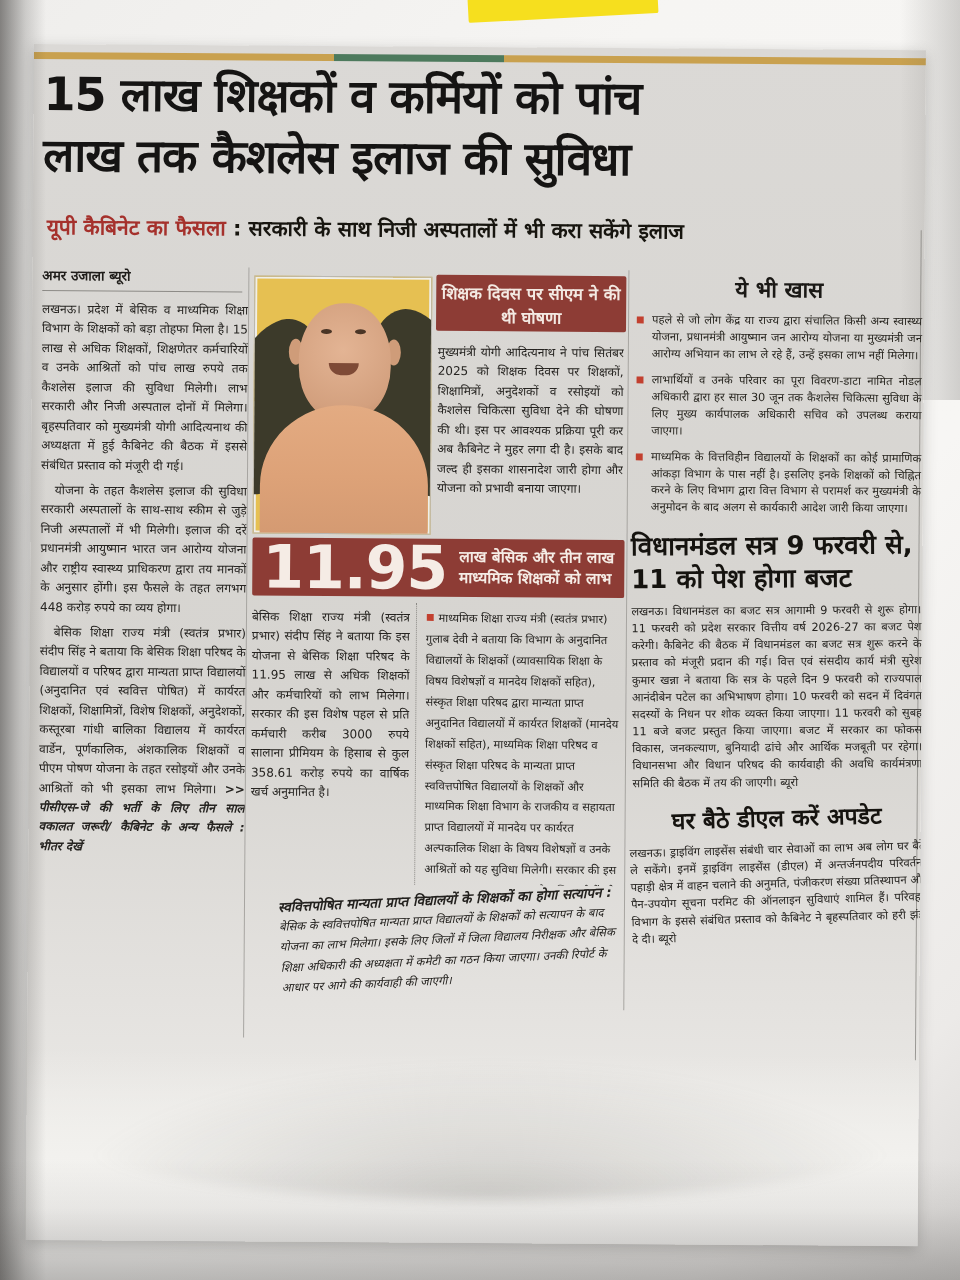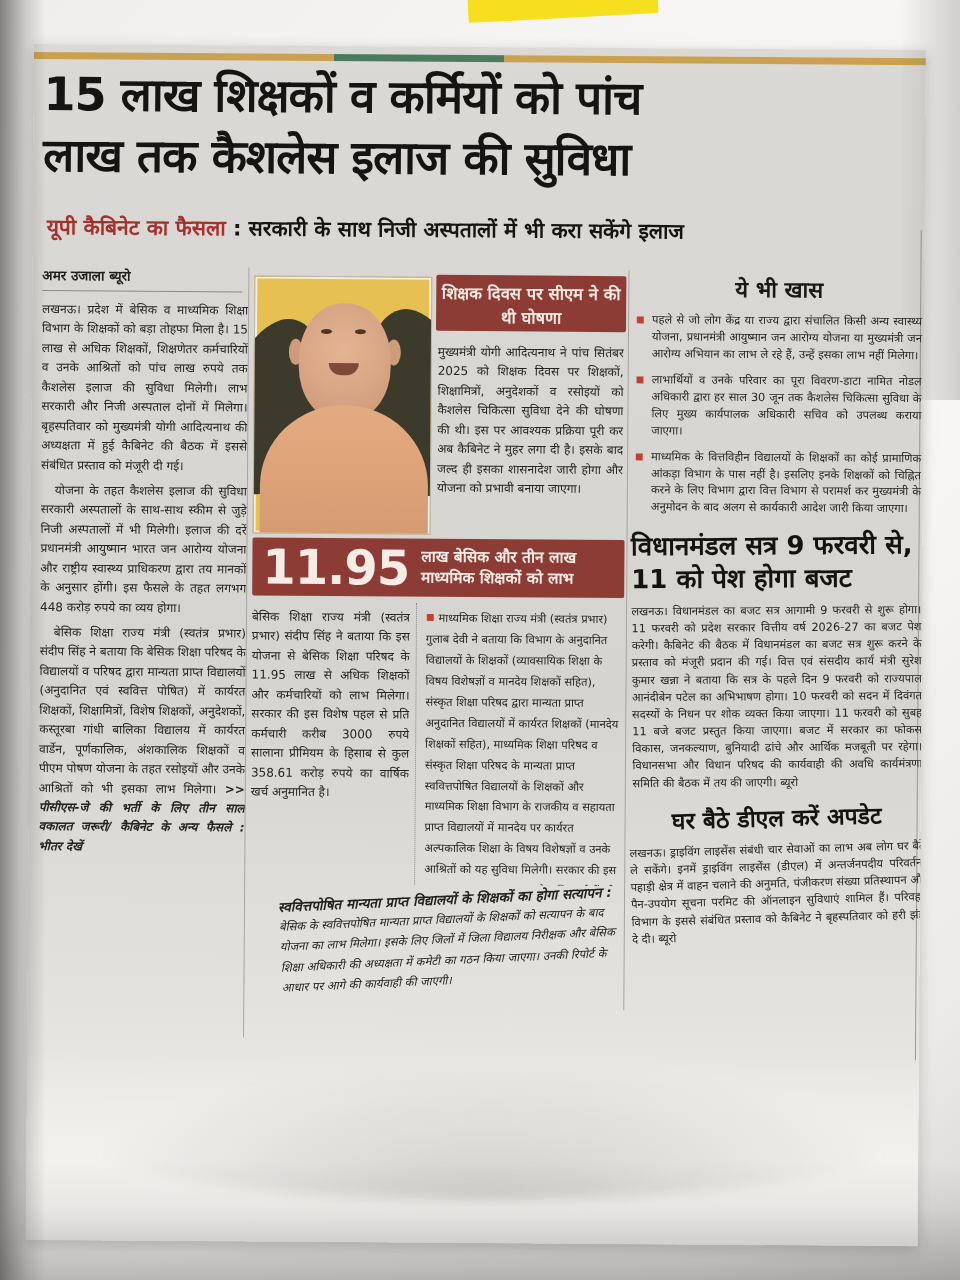"11.95" .stat .num { font-size: 48px -> 60px }
